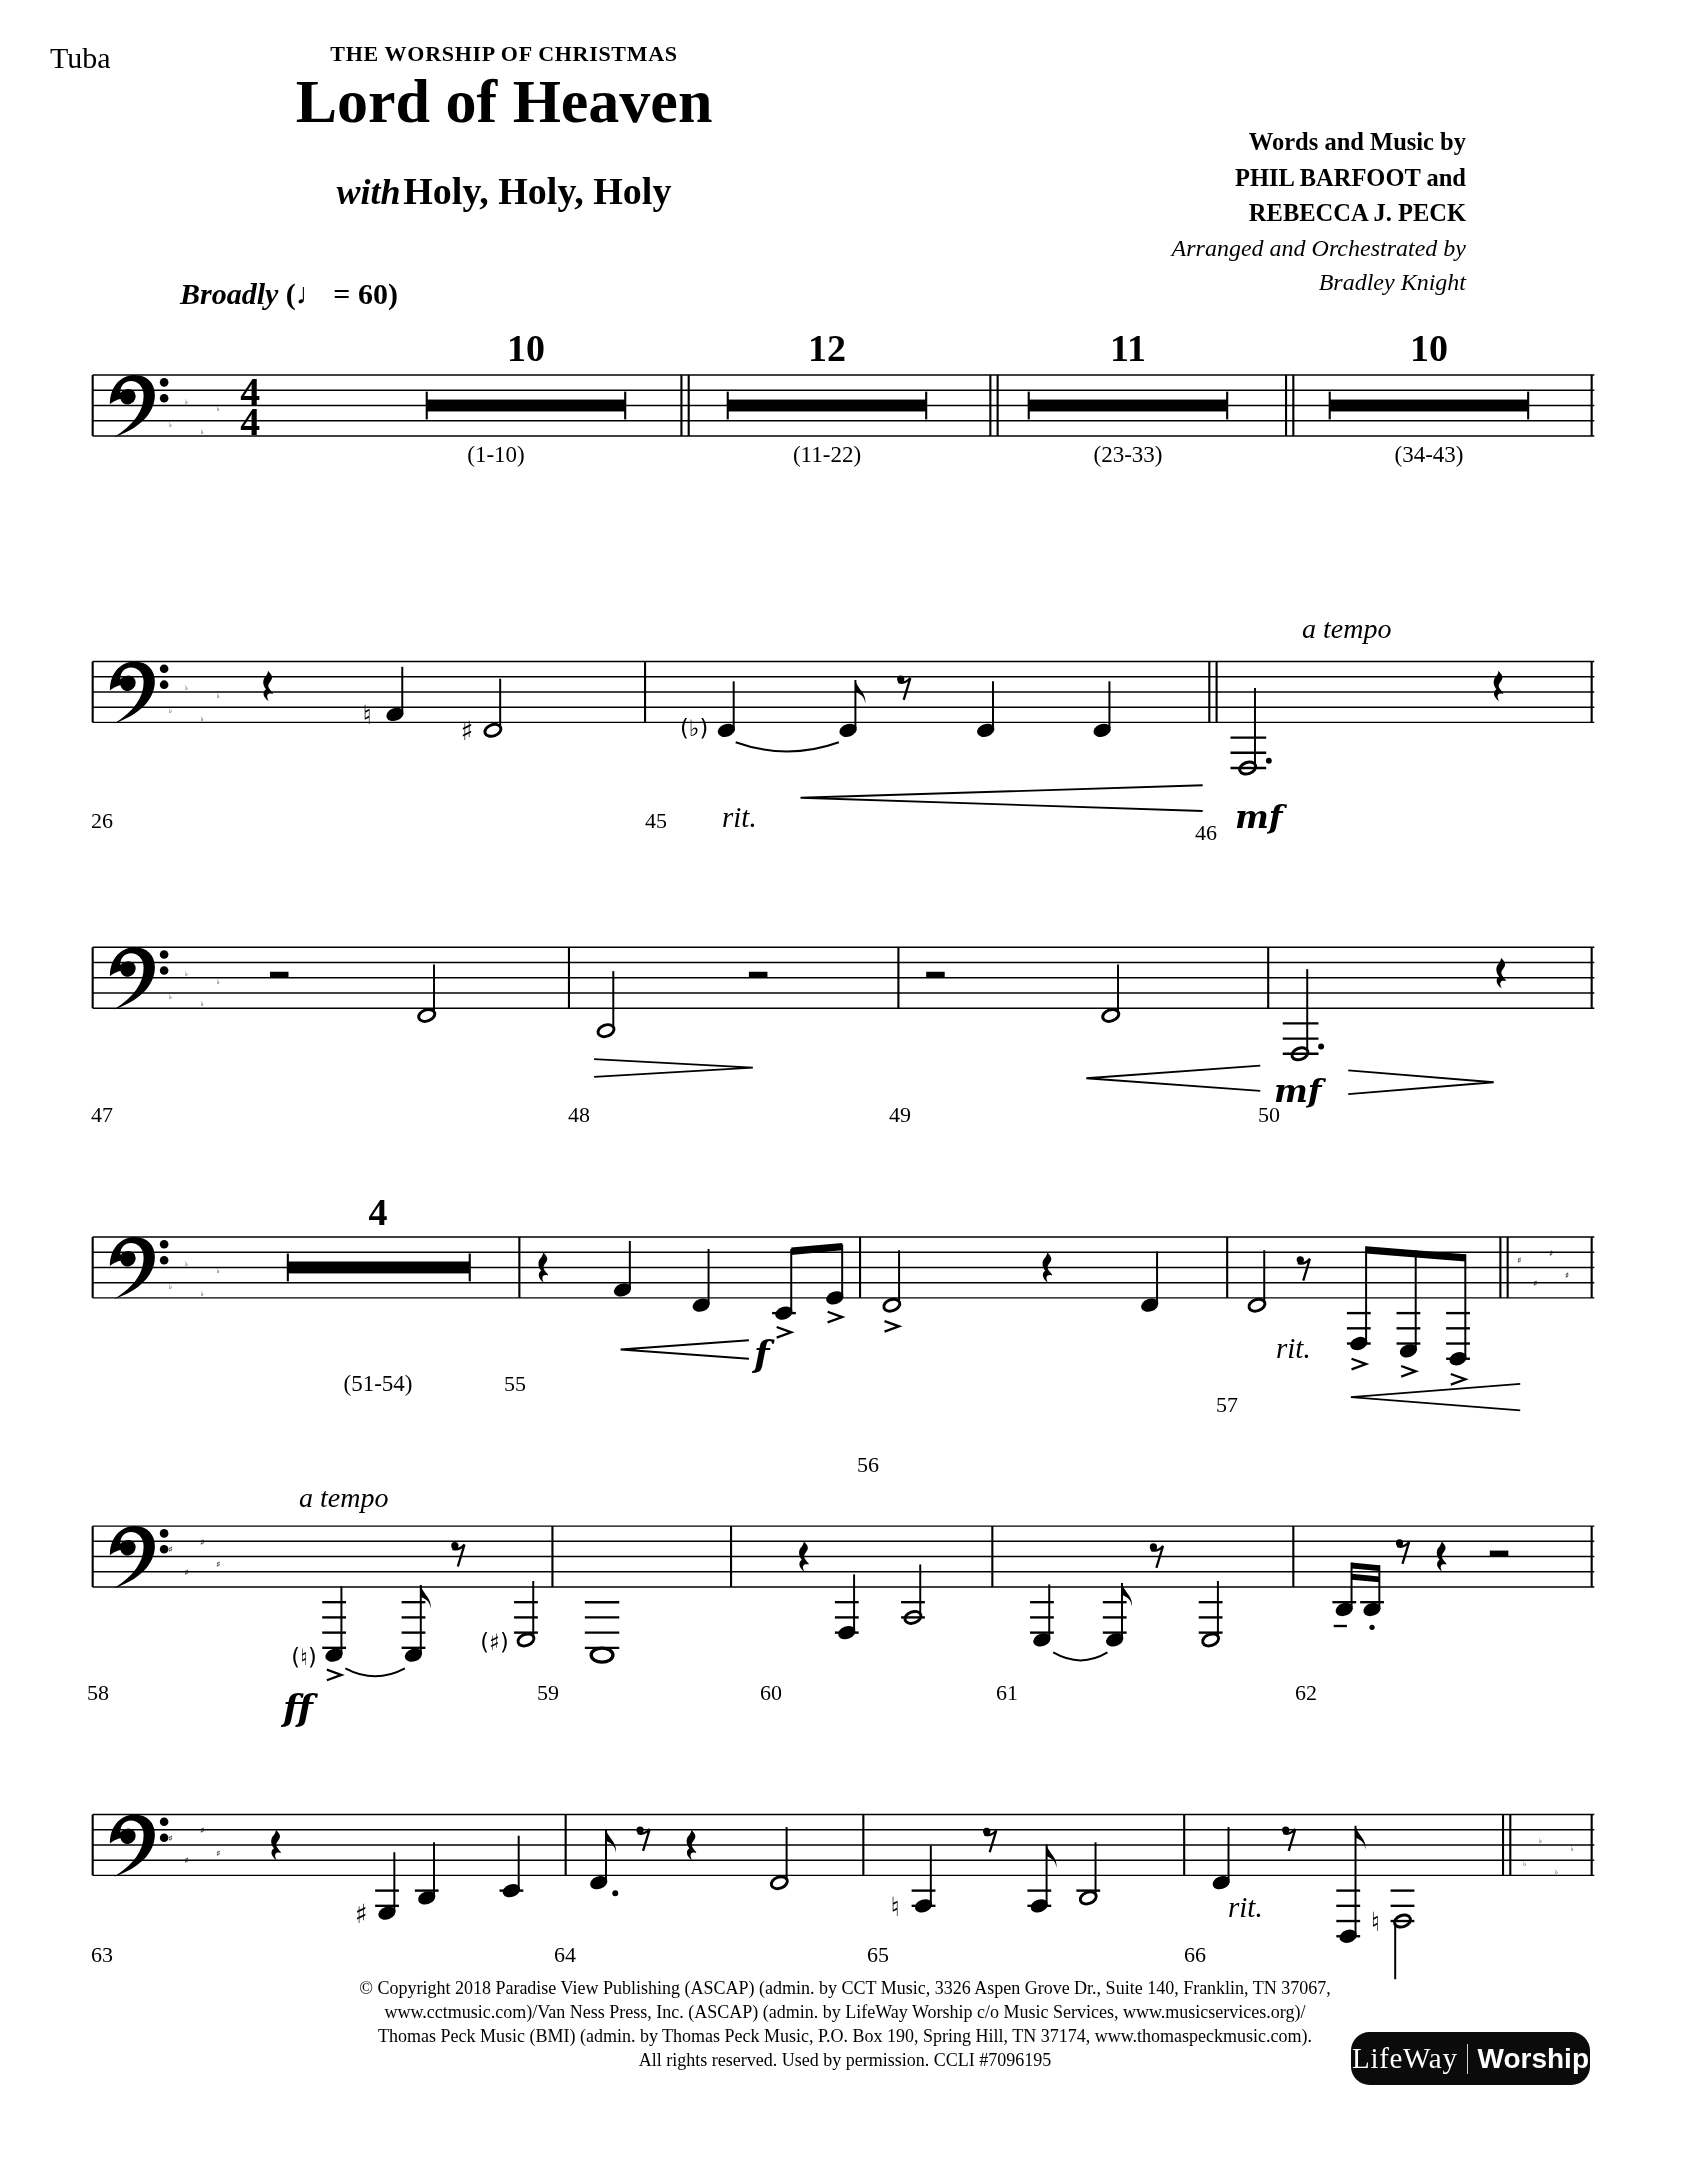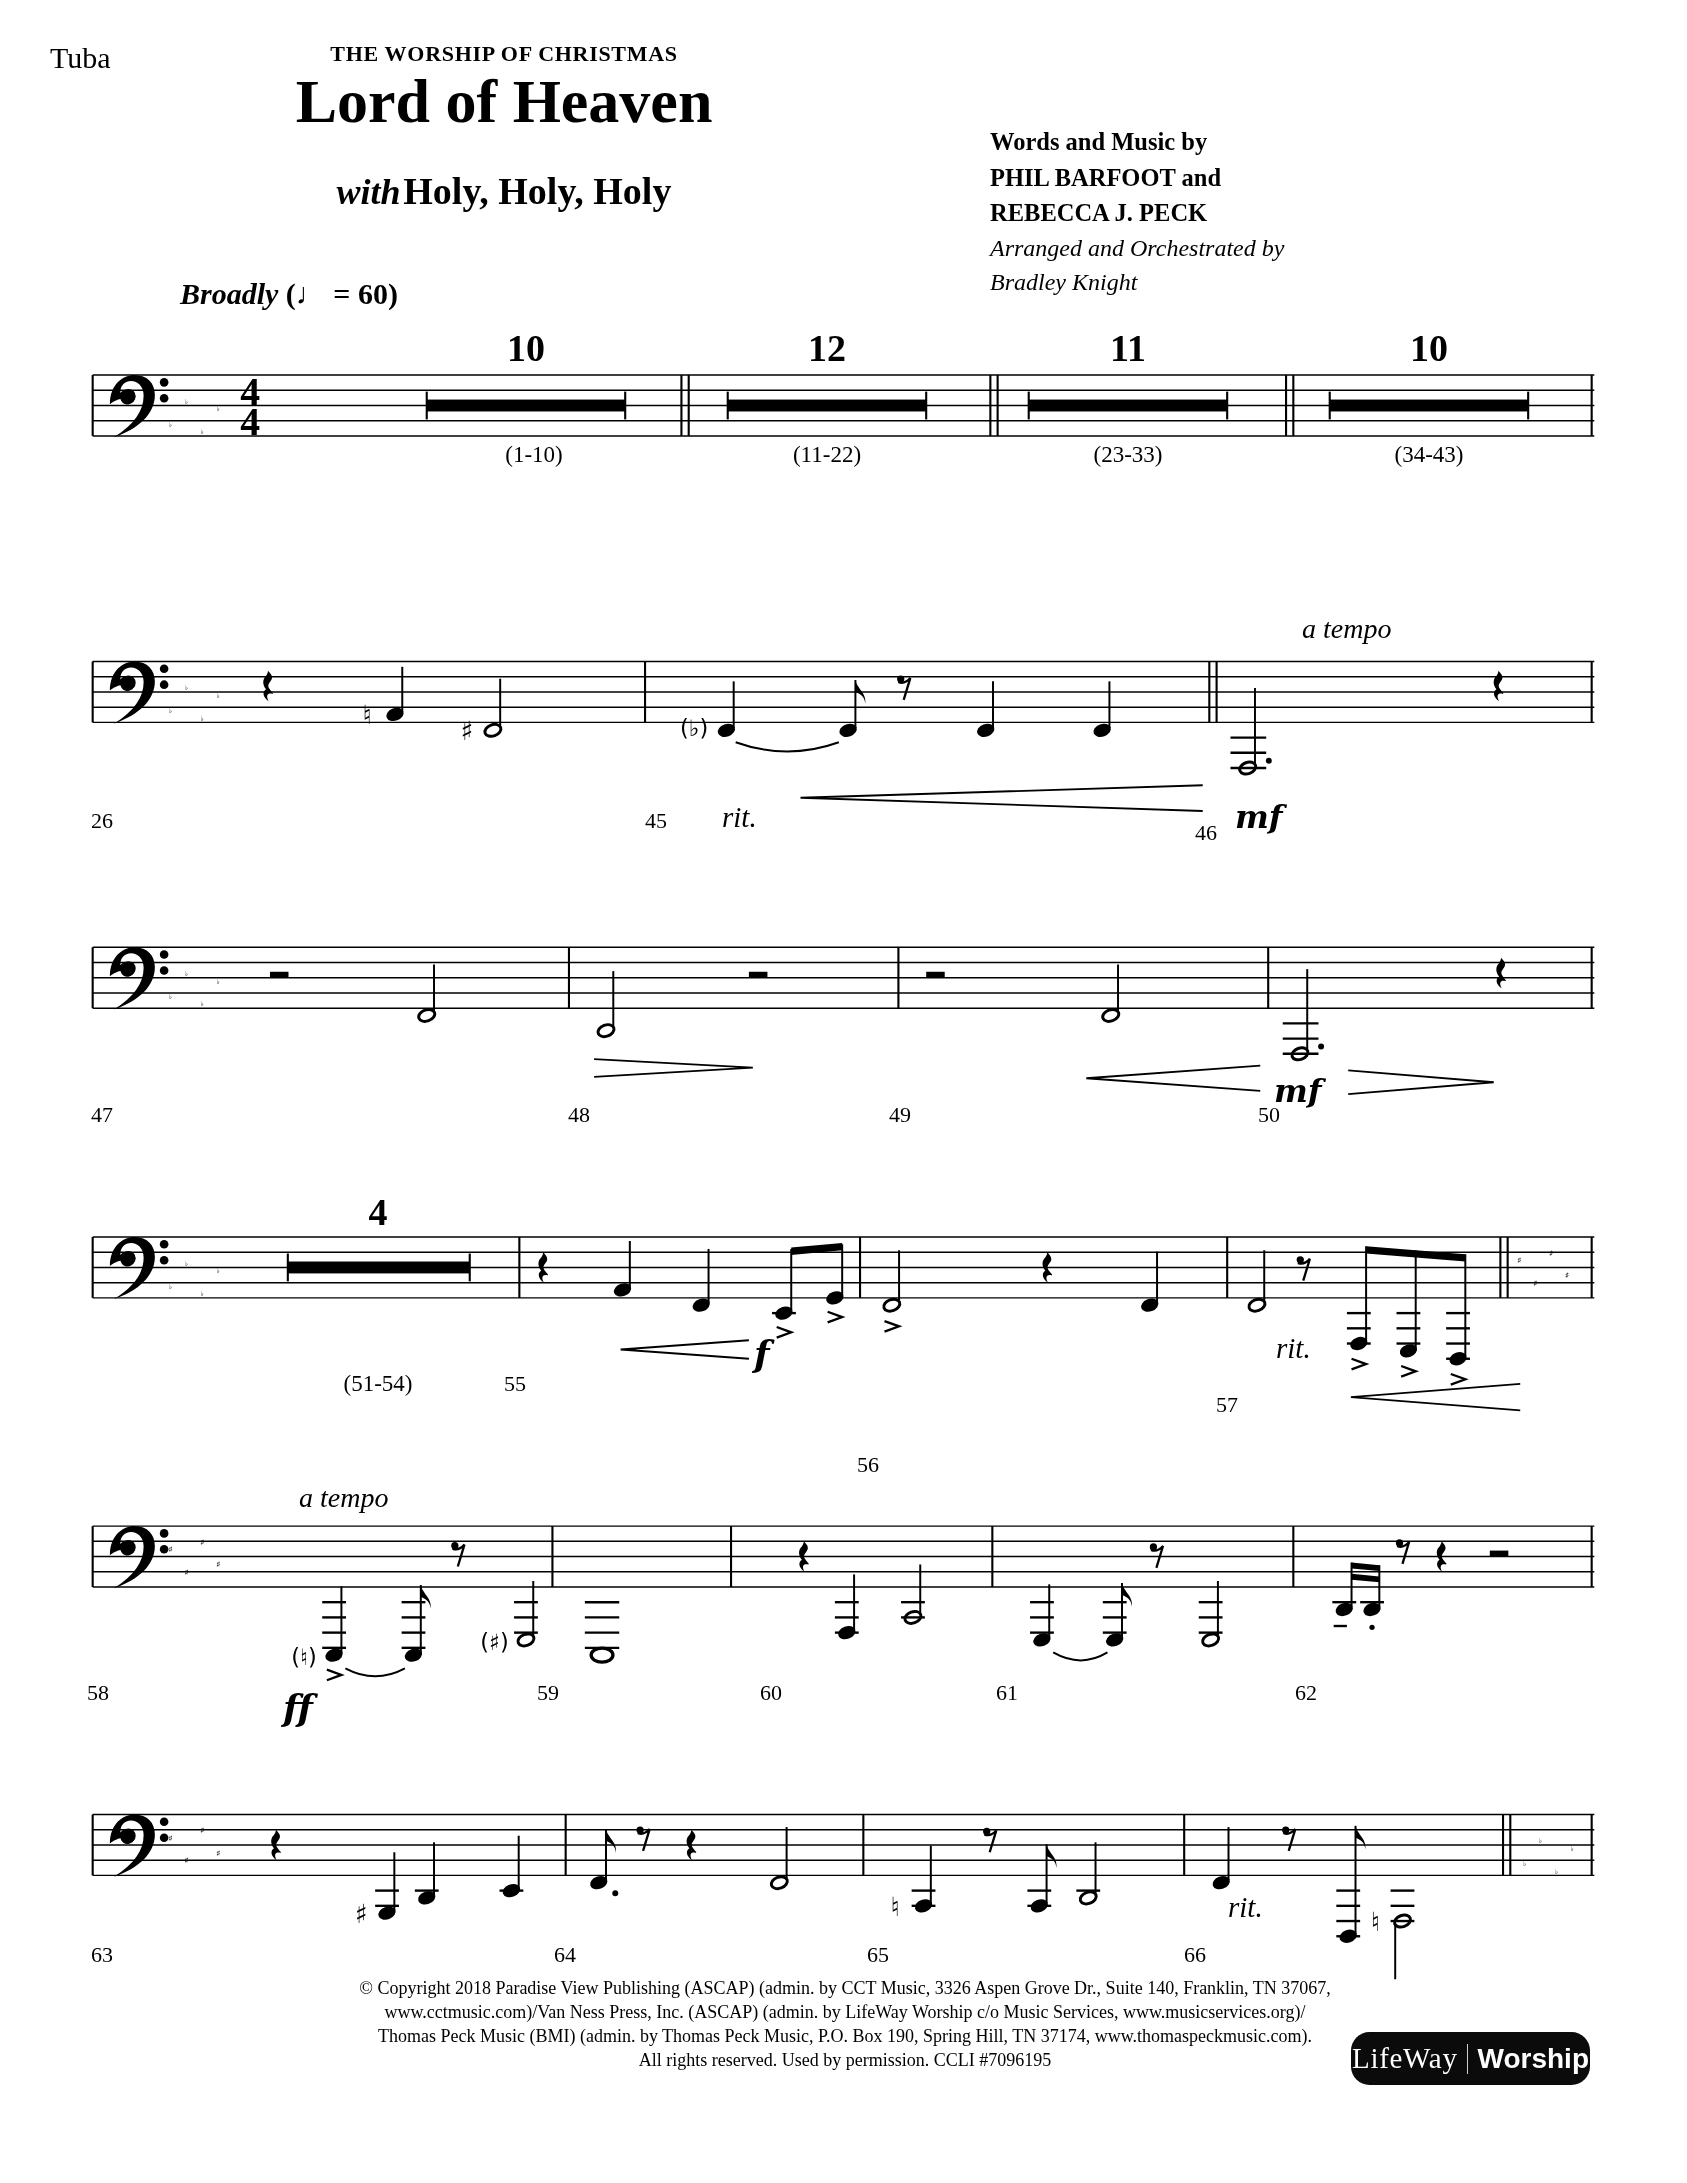"Words and Music by" .credits { text-align: left -> right }
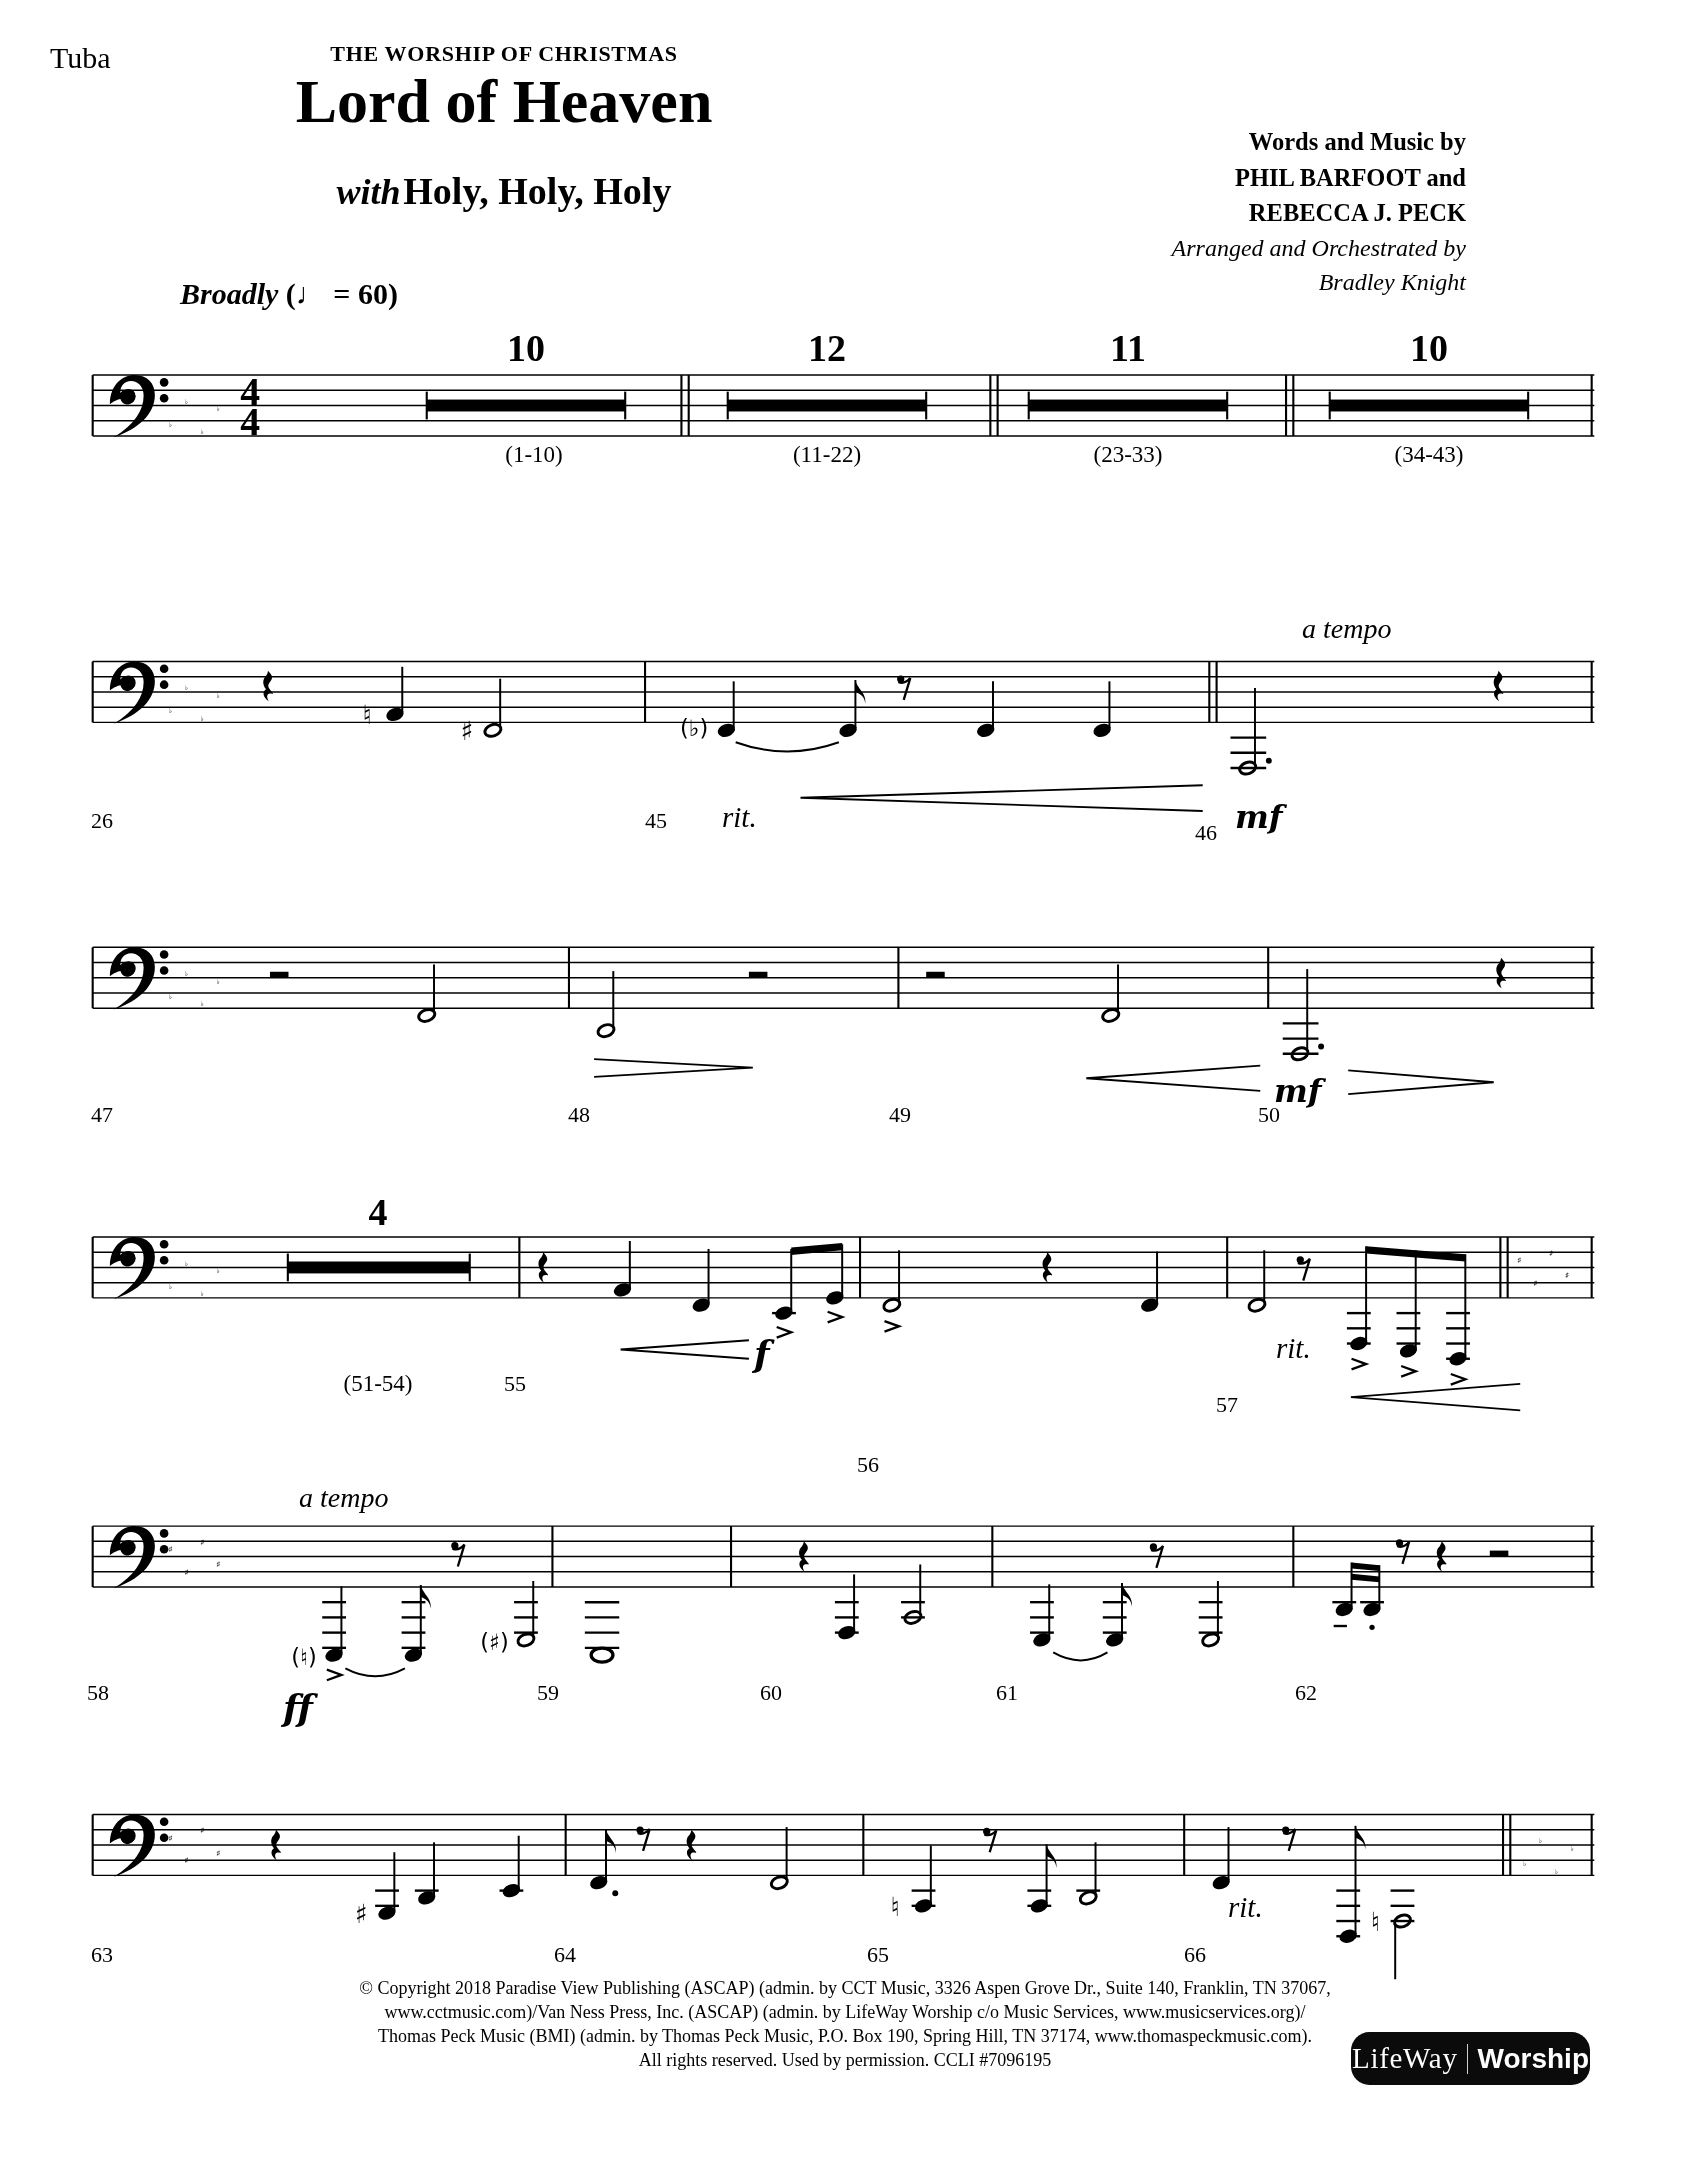"(1-10)" div.abs { left: 534px -> 496px }
